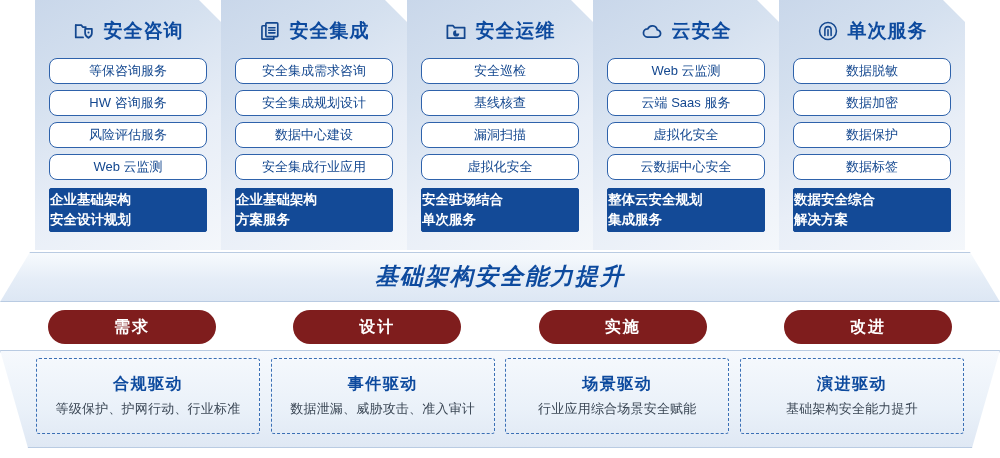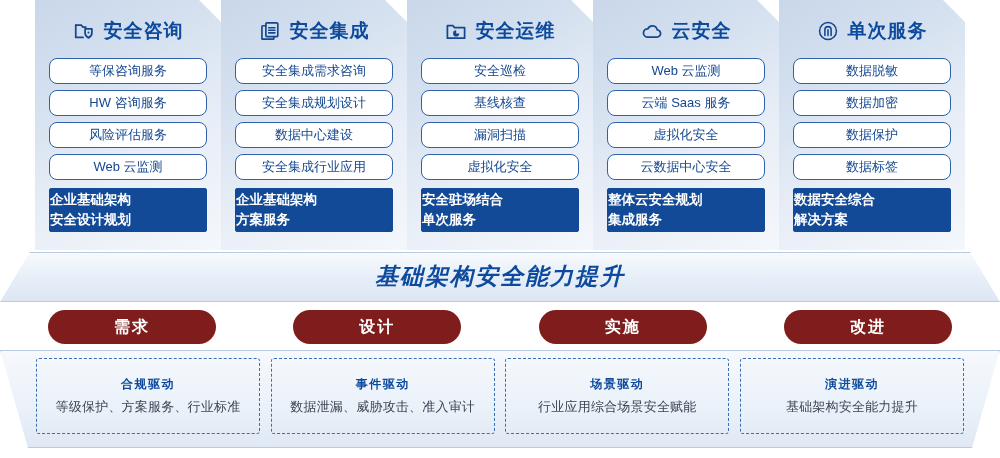"合规驱动" .driver-title { font-size: 12px -> 16px }
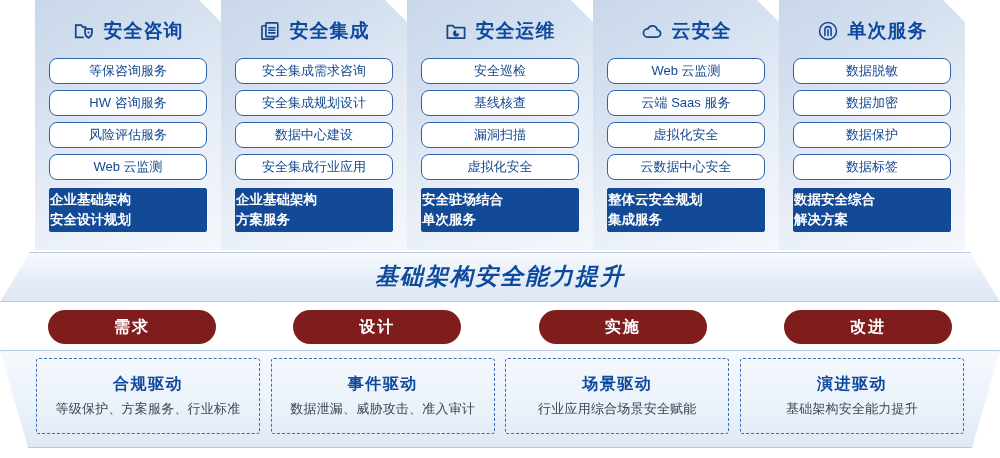"等级保护、方案服务、行业标准" div.driver-desc { text: 方案服务 -> 护网行动 }
